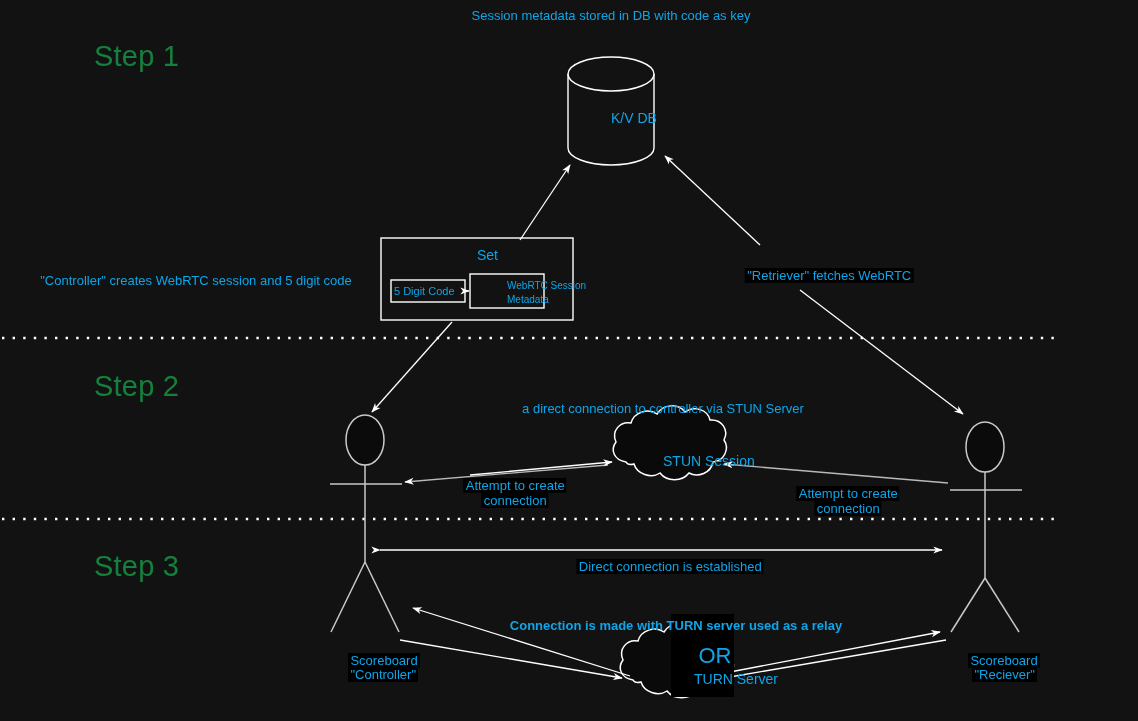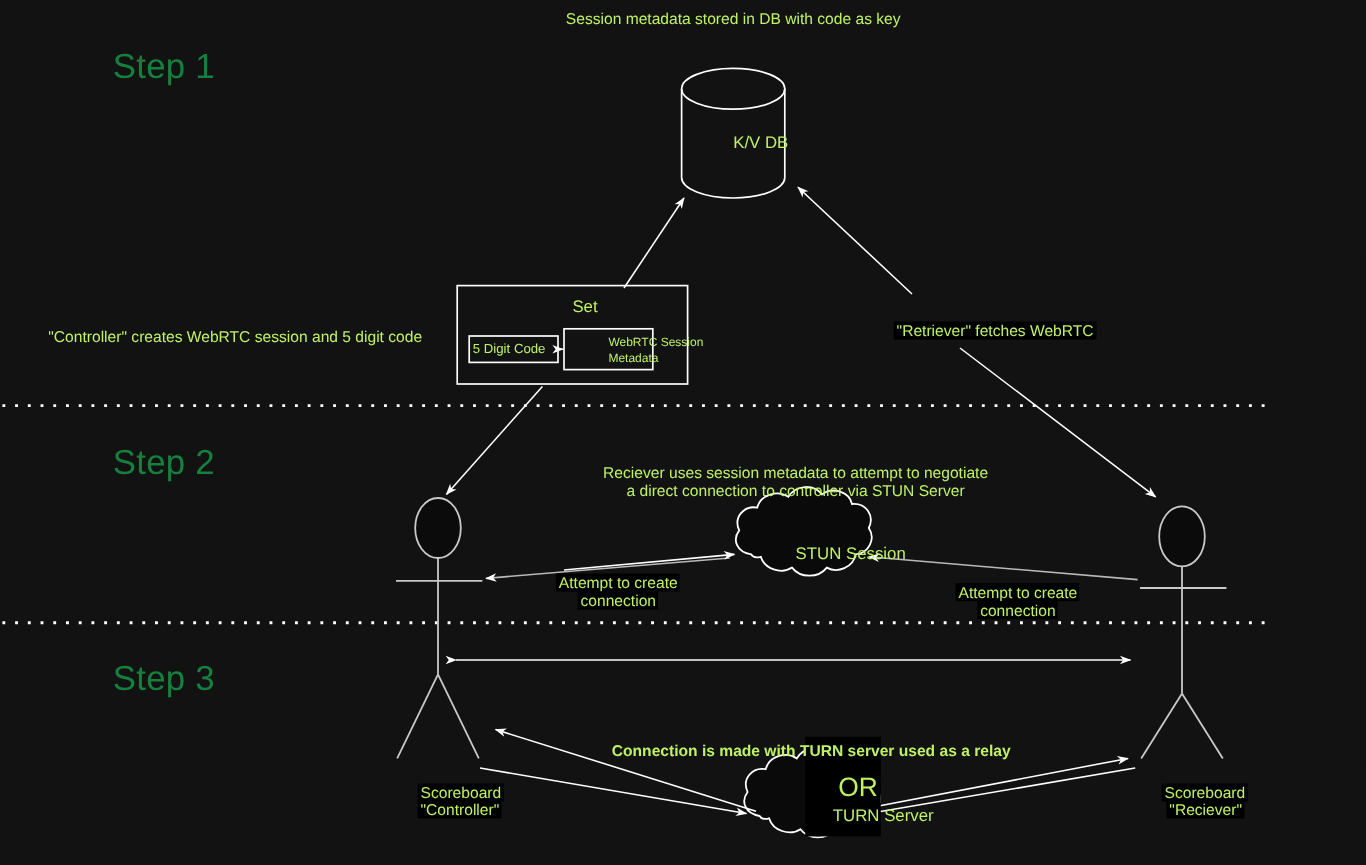"Session metadata stored in DB" .lbl { color: #bef264 -> #0ea5e9 }
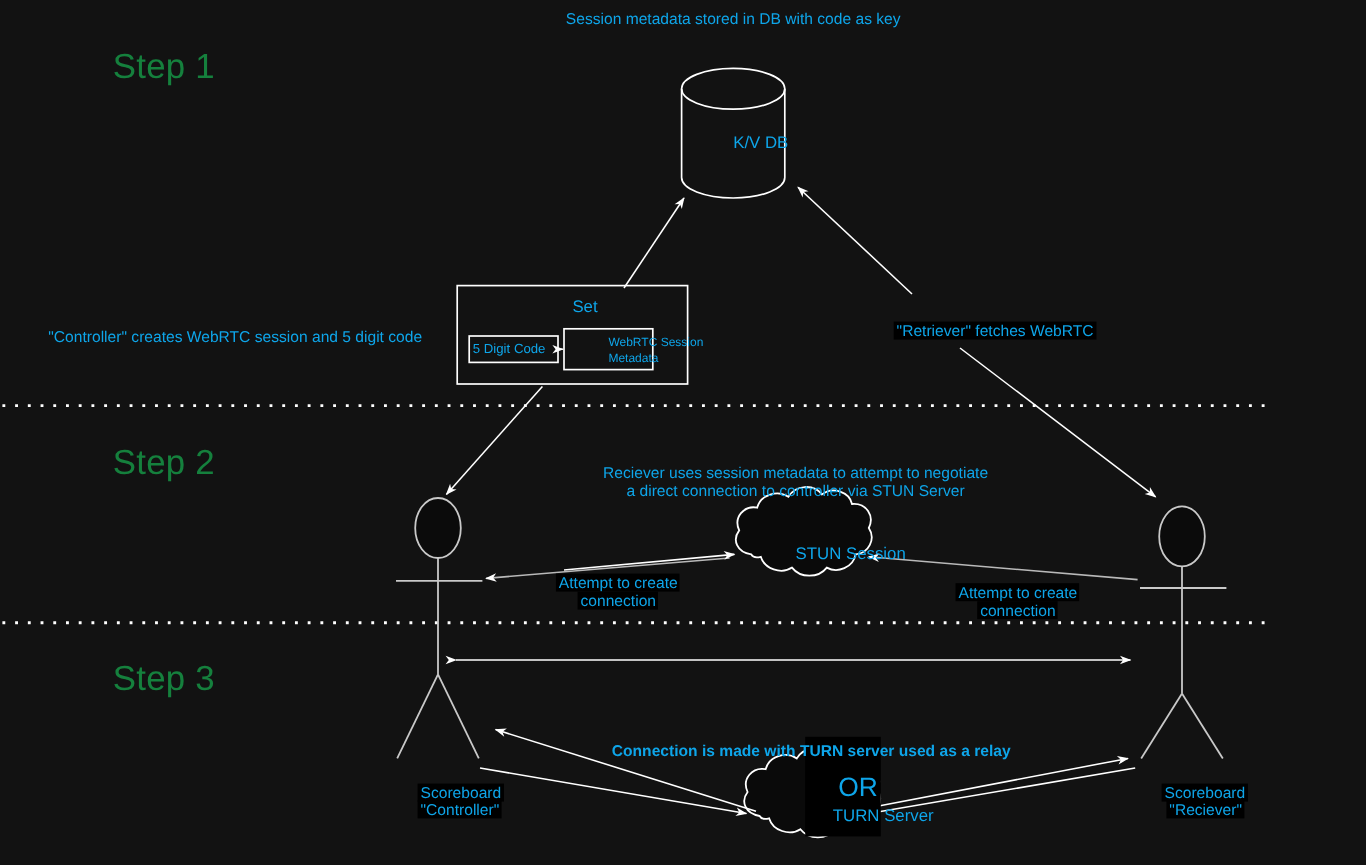"Reciever uses session metadata to" div.lbl { html: <div>Reciever uses session metadata to attempt to negotiate</div> -> none }
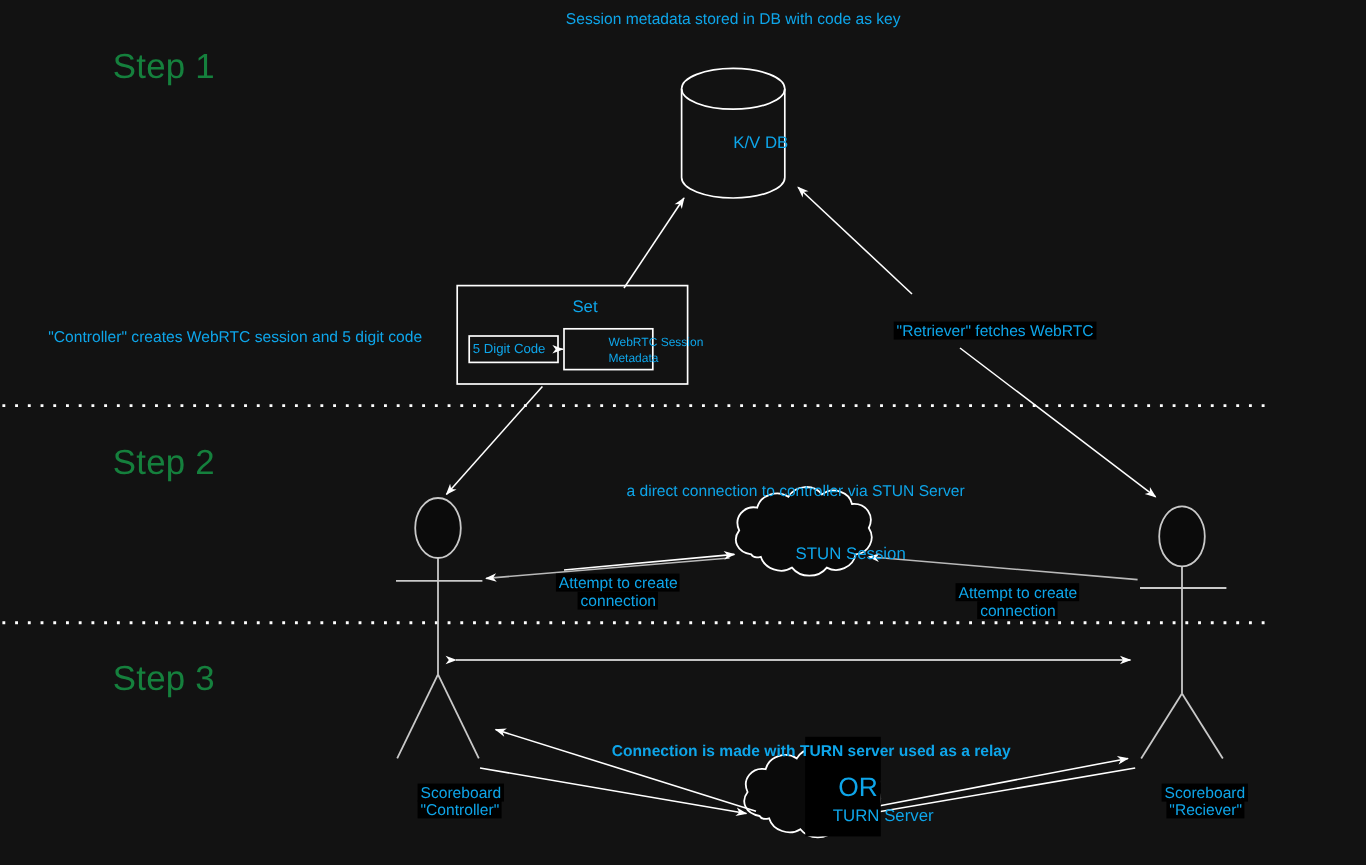"Direct connection is established" div.lbl { html: none -> <div> <span>Direct connection is established</span> </div> }
